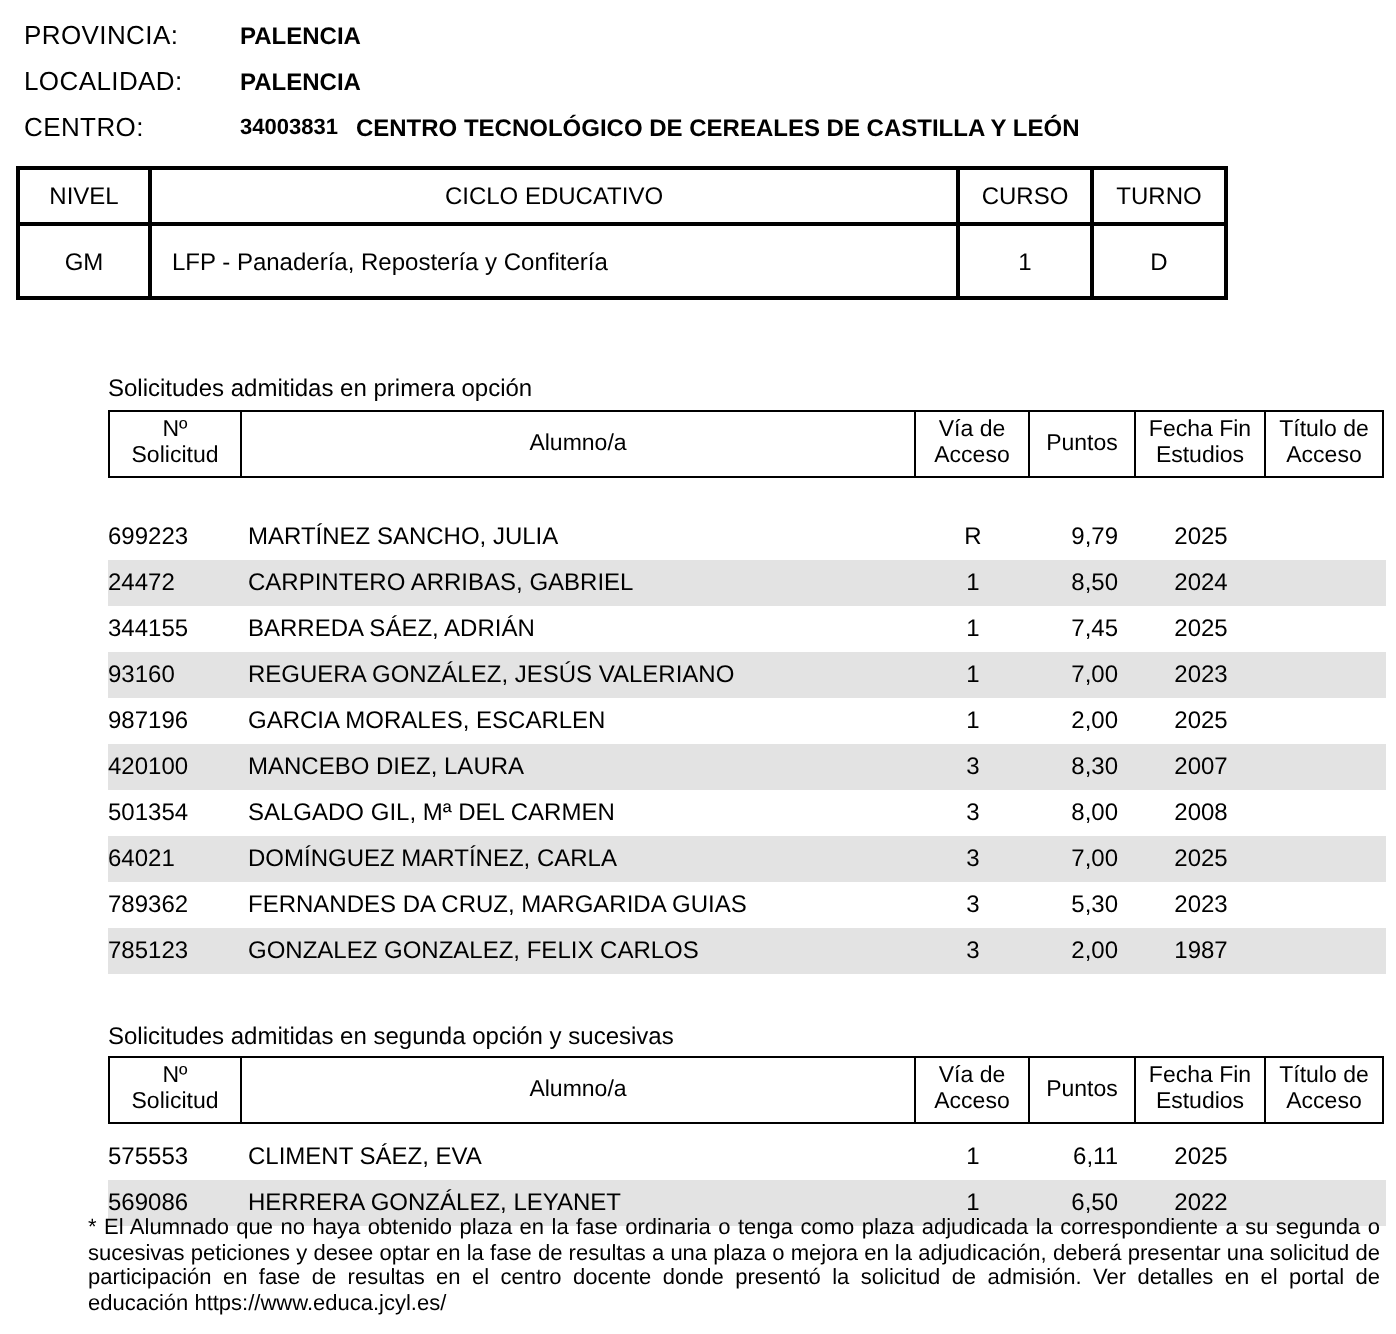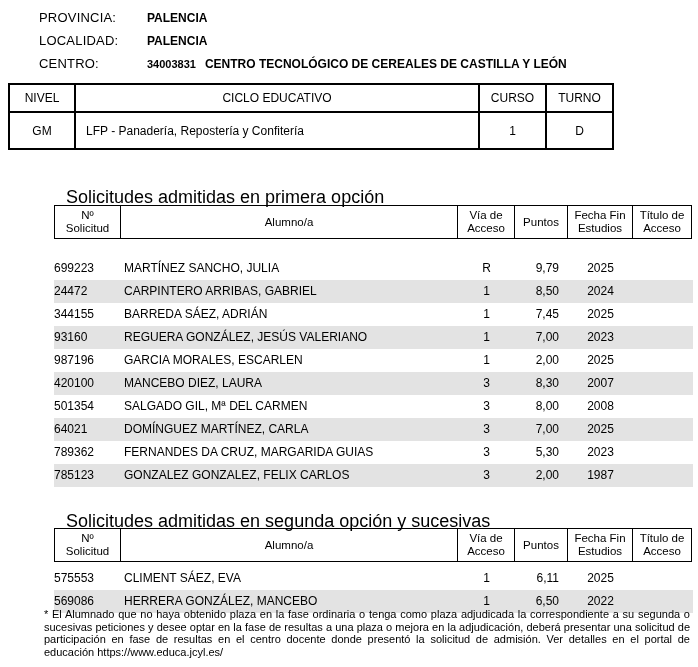"PROVINCIA:" .hlabel { margin-left: 27px -> none }
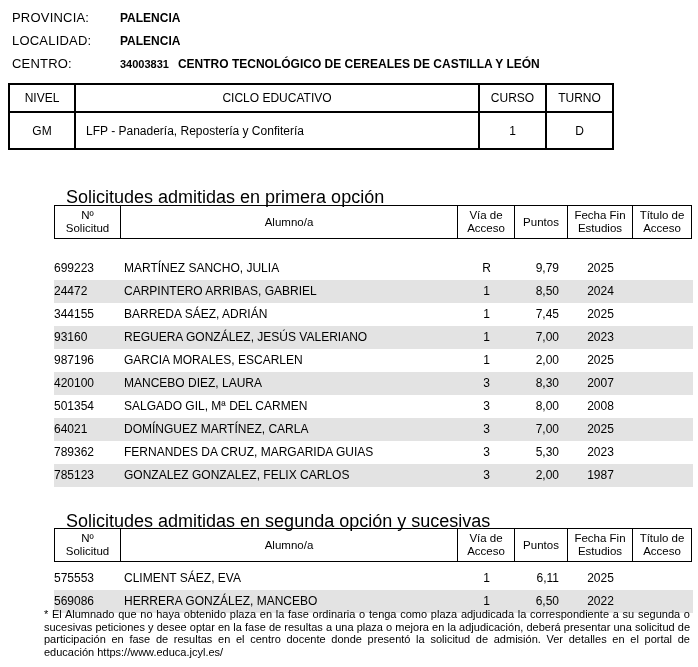"Solicitudes admitidas en primera opción" .sec-title { font-size: 18px -> 12px; left: 66px -> 54px }
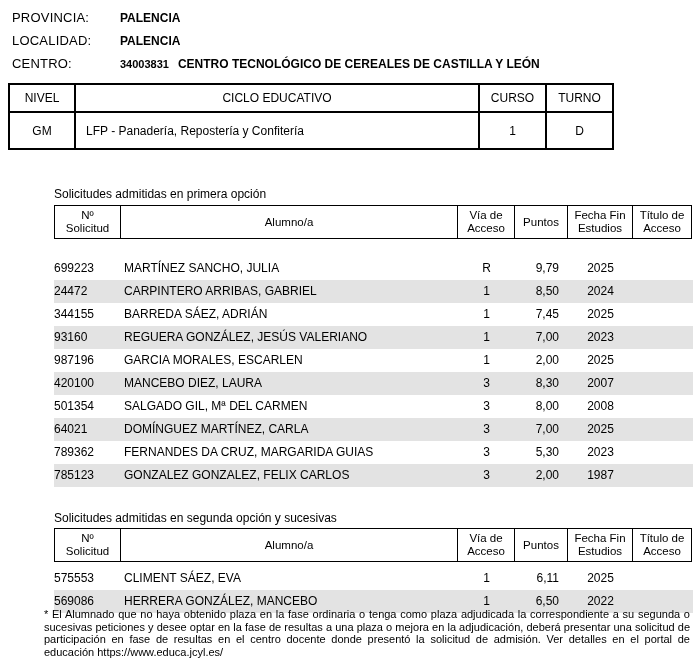"HERRERA GONZÁLEZ, MANCEBO" div.cell { text: MANCEBO -> LEYANET }
